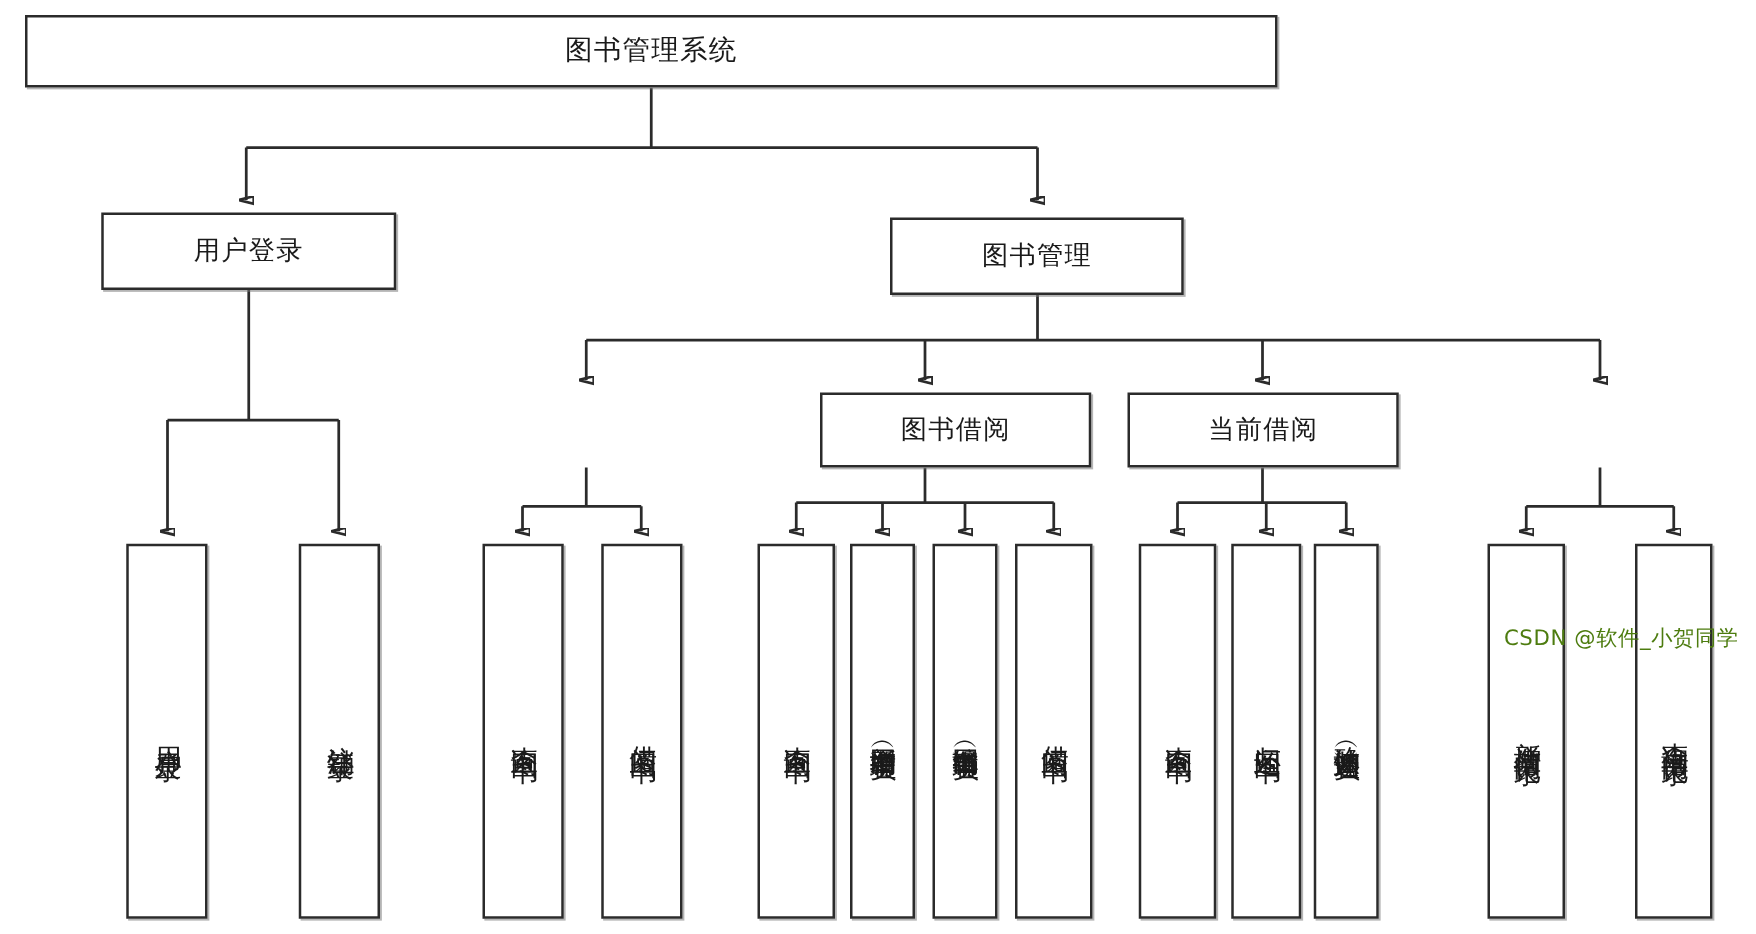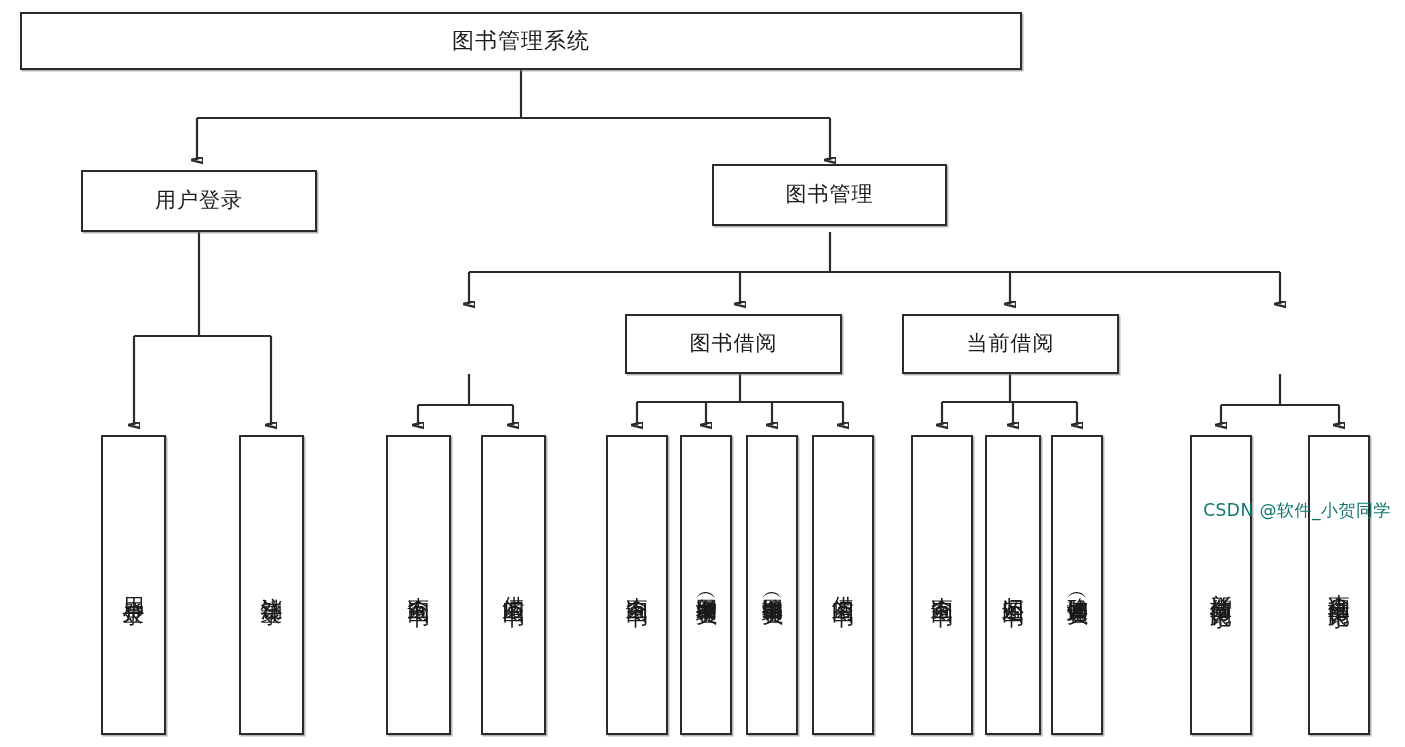"图书管理" div.node-box { top: 164px -> 174px }
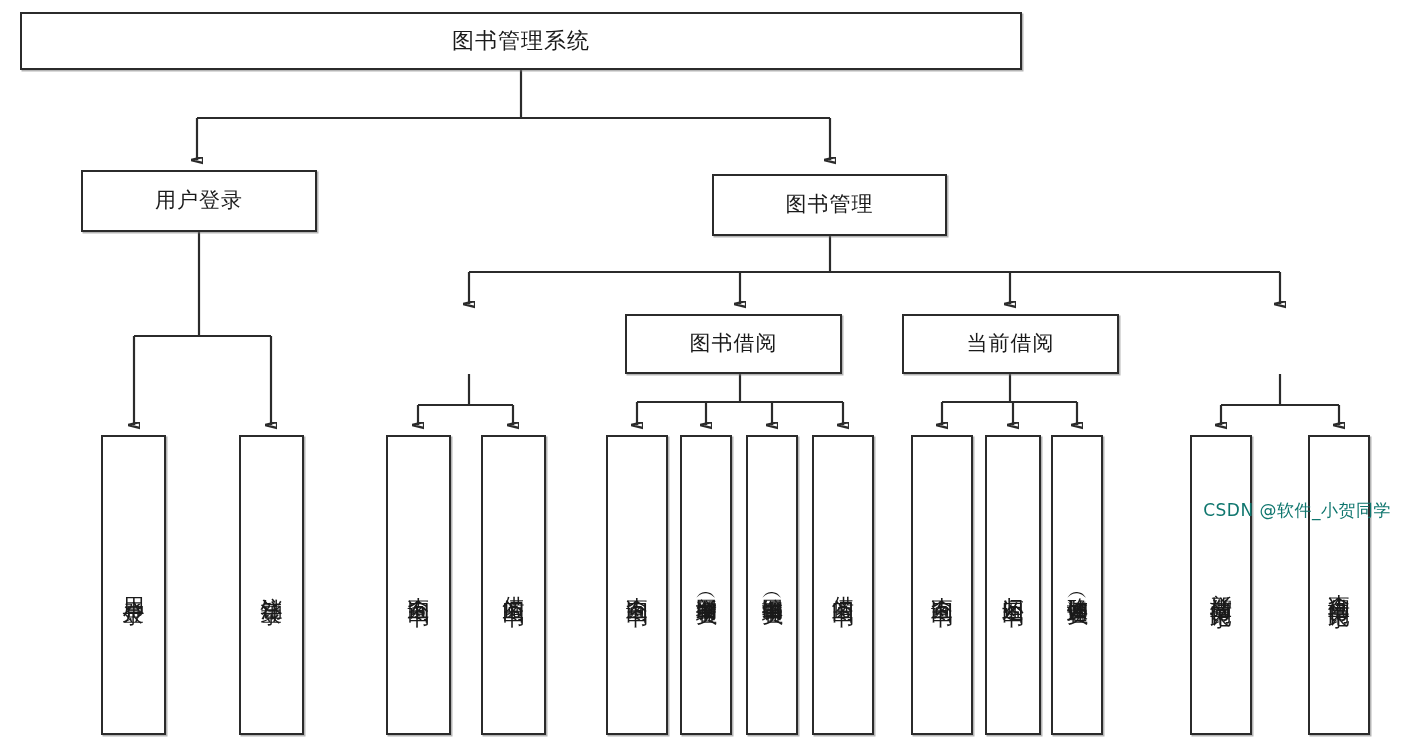"图书借阅" div.node-box { left: 625px -> 656px }
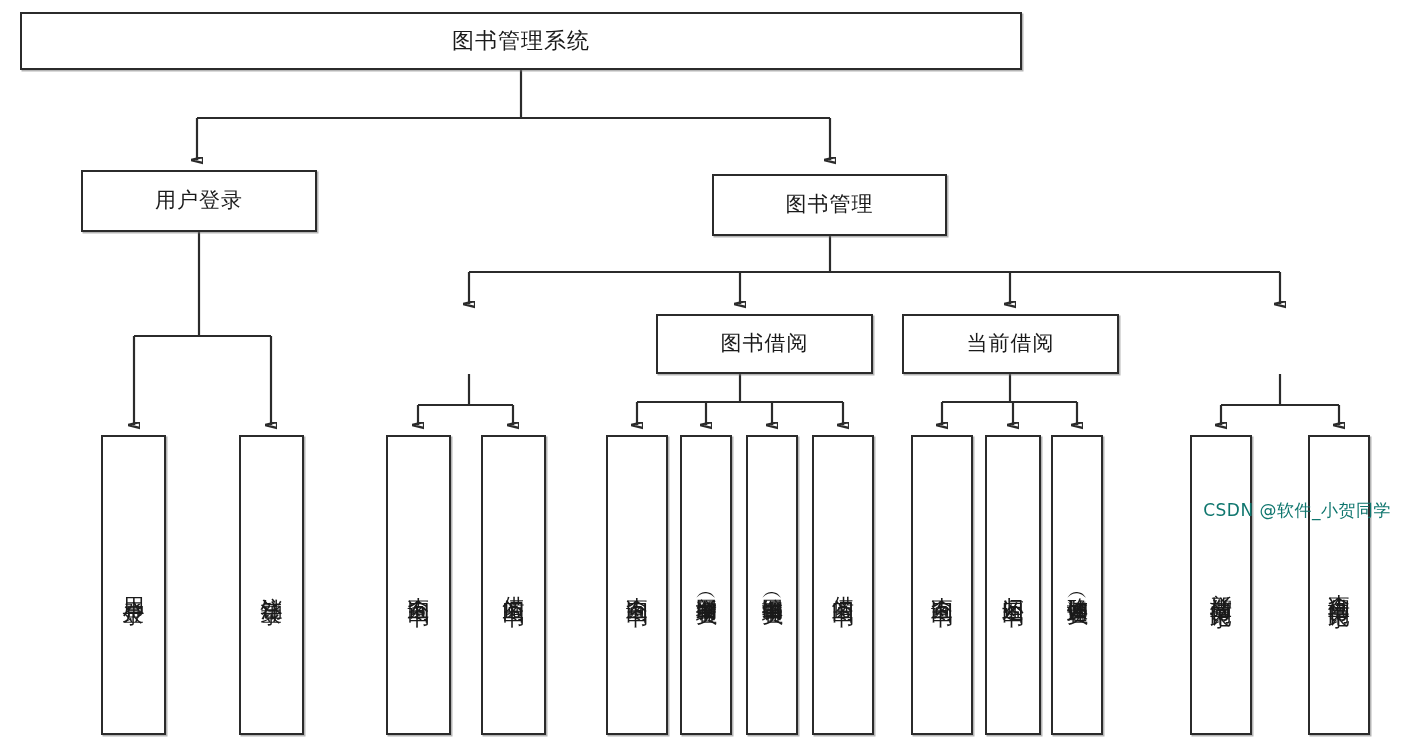"CSDN @软件_小贺同学" #watermark { color: #0f766e -> #4d7c0f }
